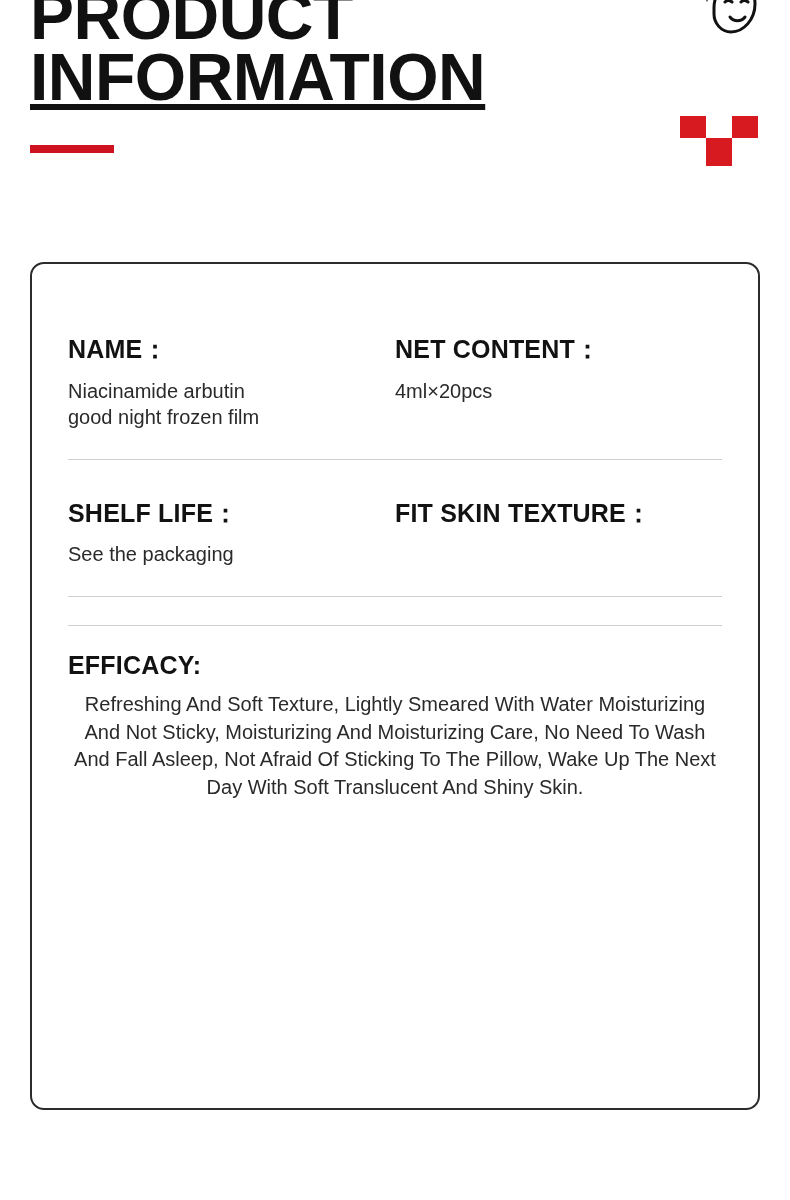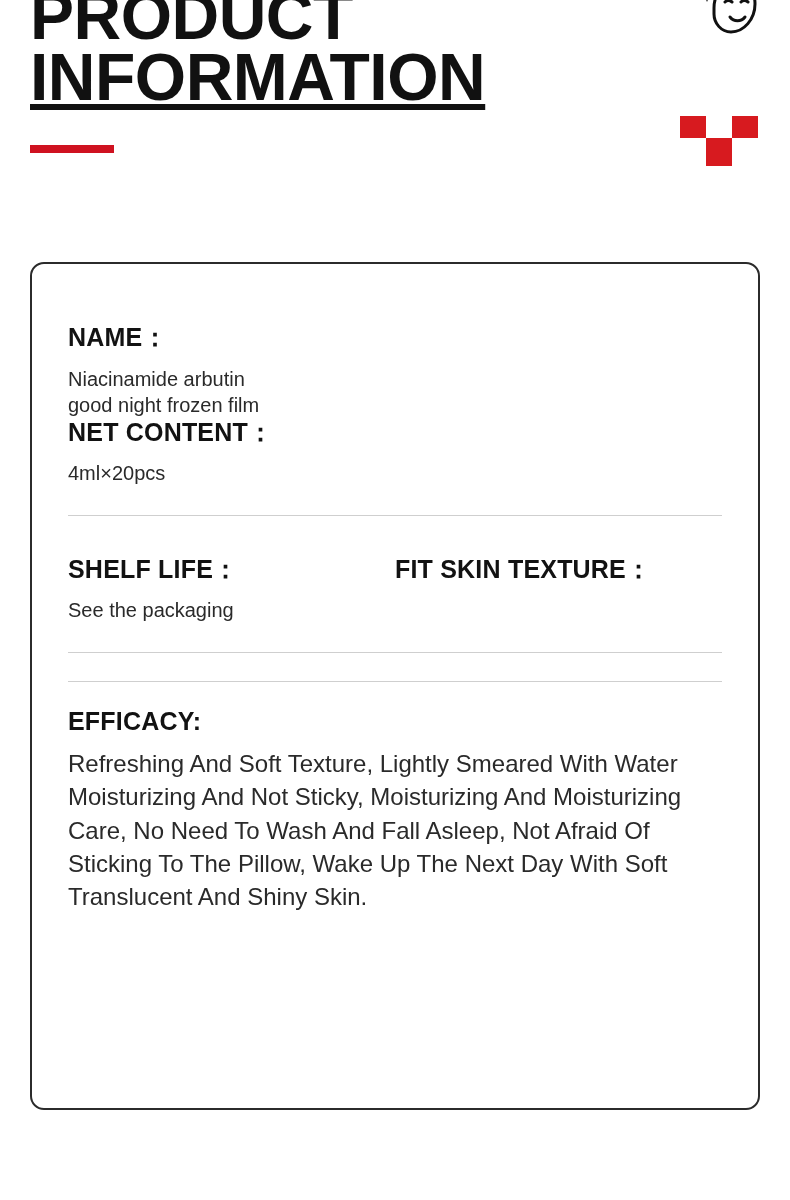"NAME：" .sect-gap-1 { flex-direction: column -> none; margin-top: 4px -> 16px }
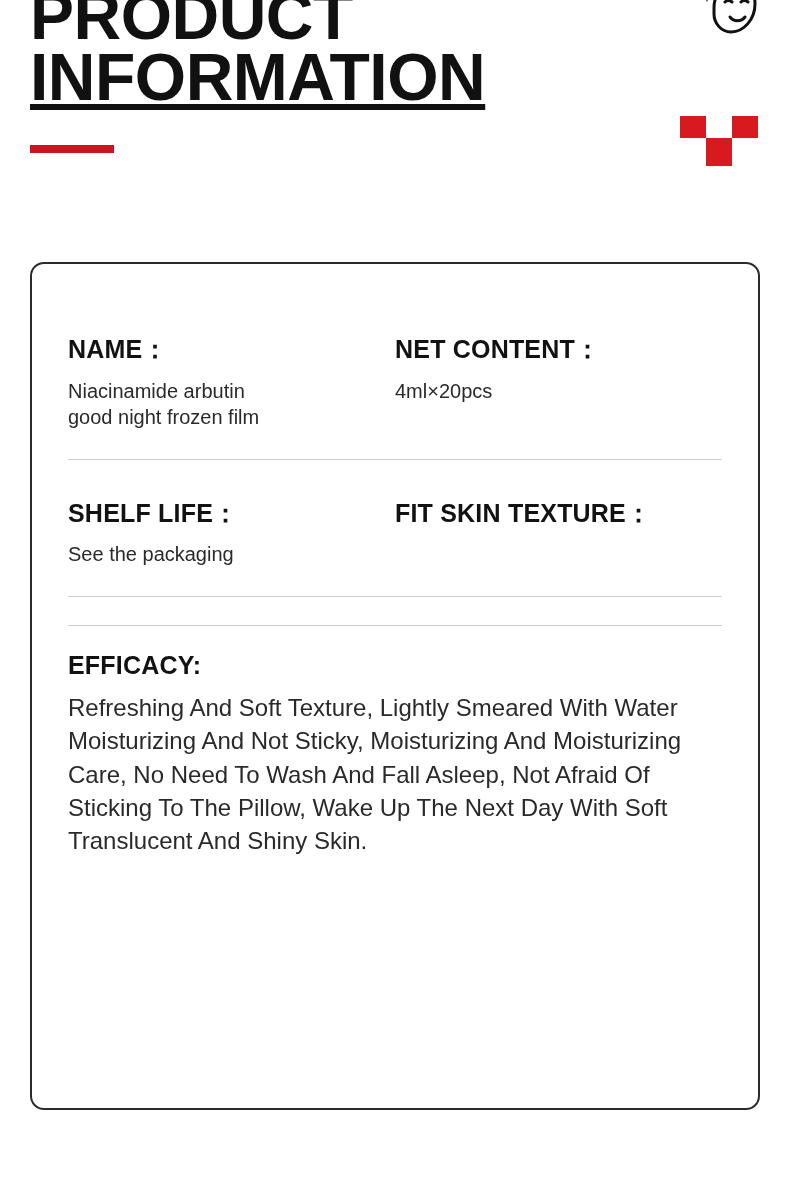"Refreshing And Soft Texture, Lightly" .efficacy .field-value { font-size: 24px -> 20px; text-align: none -> center }
